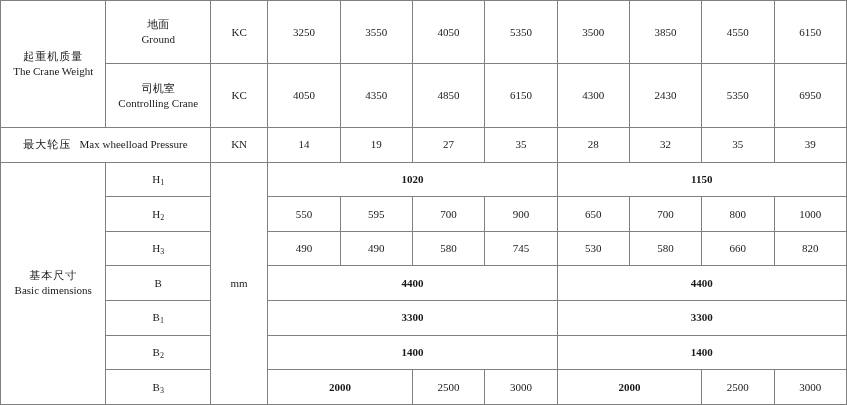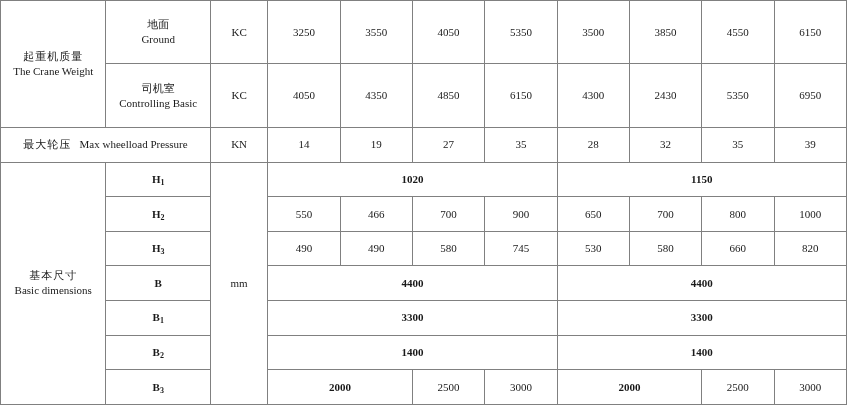"Controlling Basic" span.en { text: Basic -> Crane }
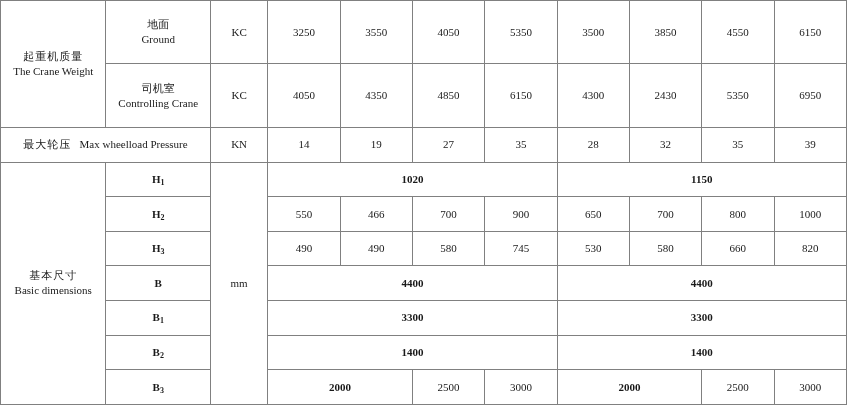"H1" td.dim-name { font-weight: bold -> none }
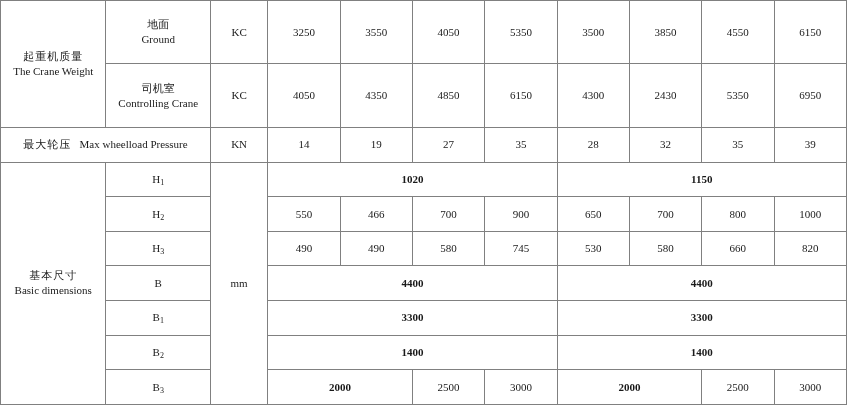"466" td.num { text: 466 -> 595 }
